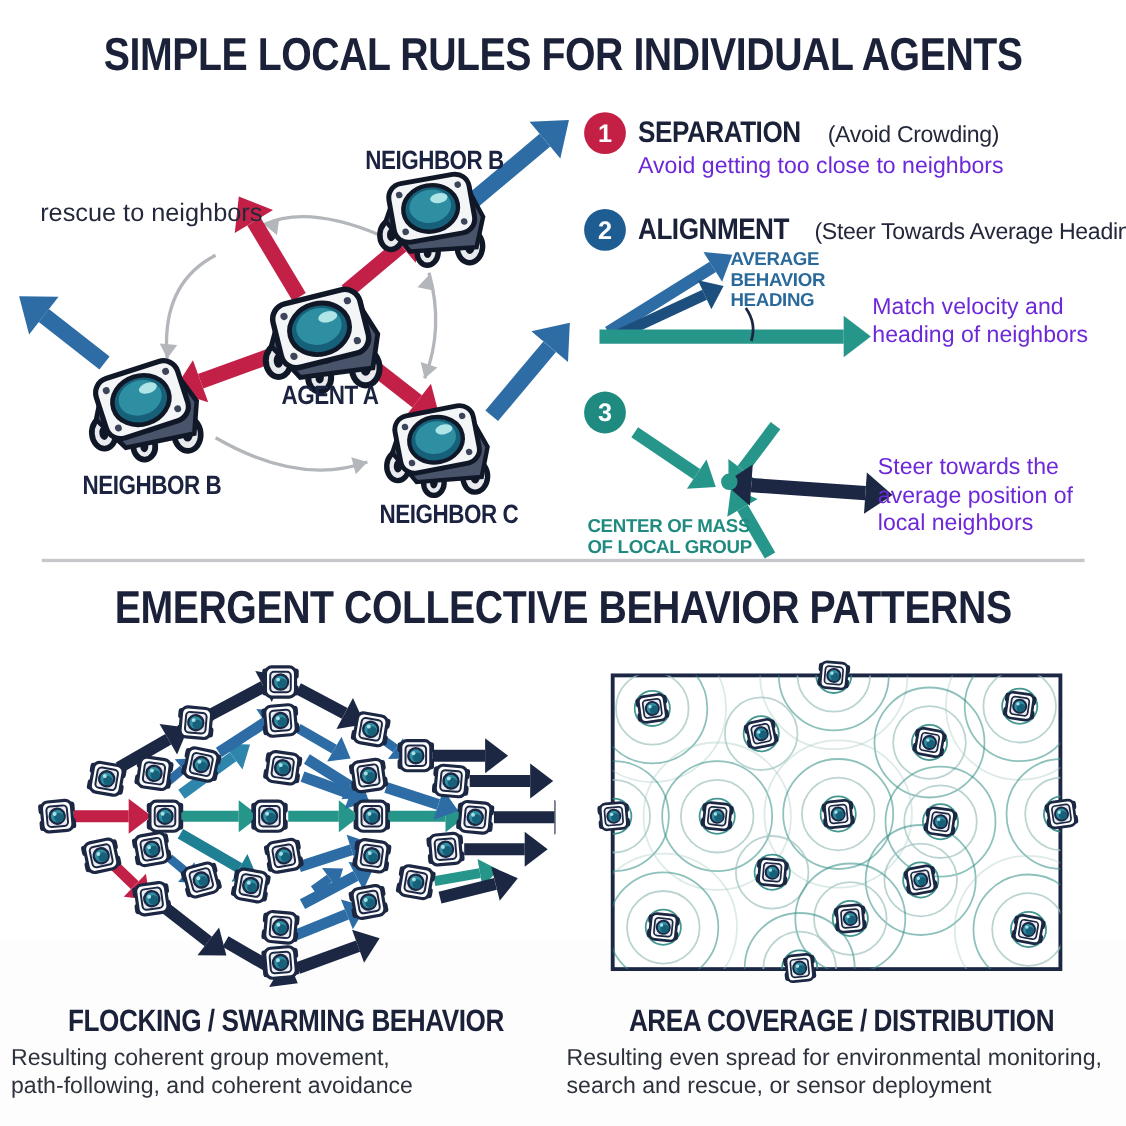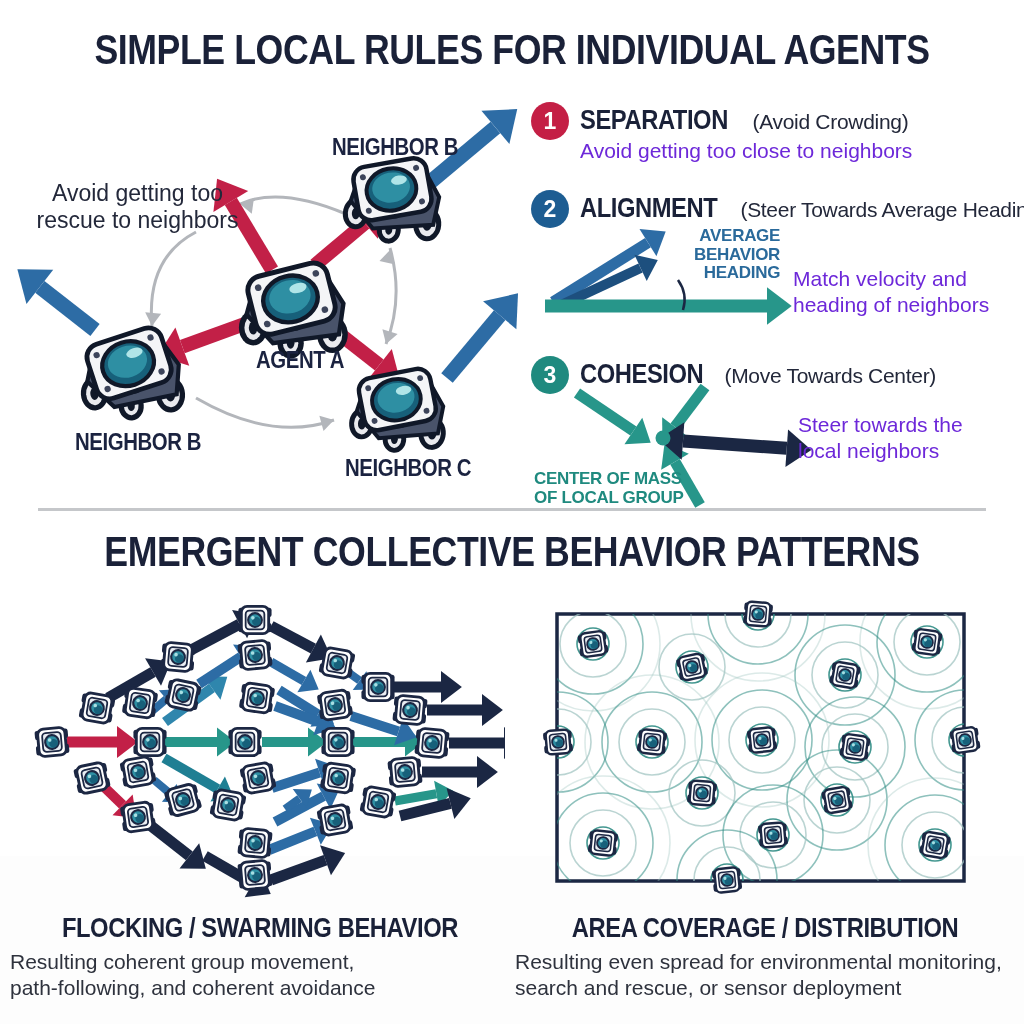"Avoid getting too" div { html: <div>Avoid getting too</div> -> none }
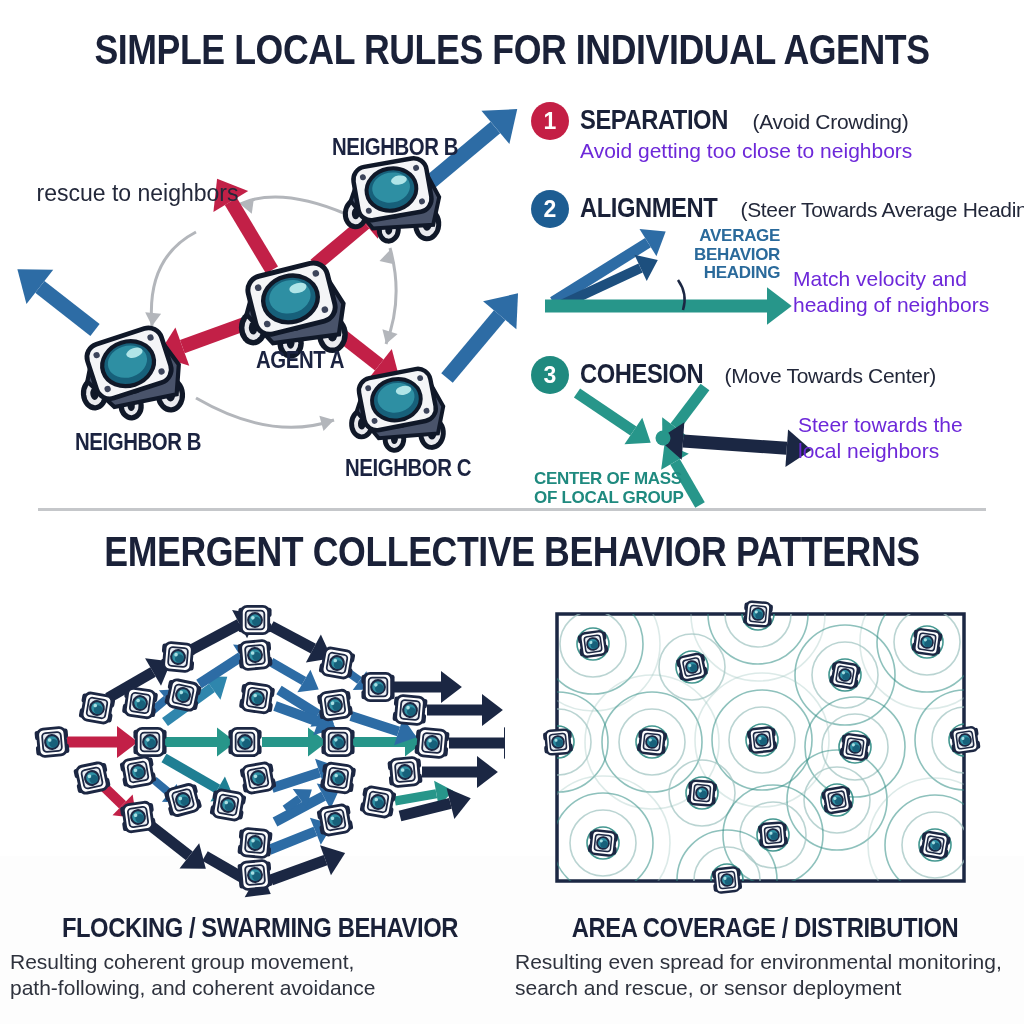"AVERAGE" div.abs { left: 694px -> 664px; text-align: right -> none }
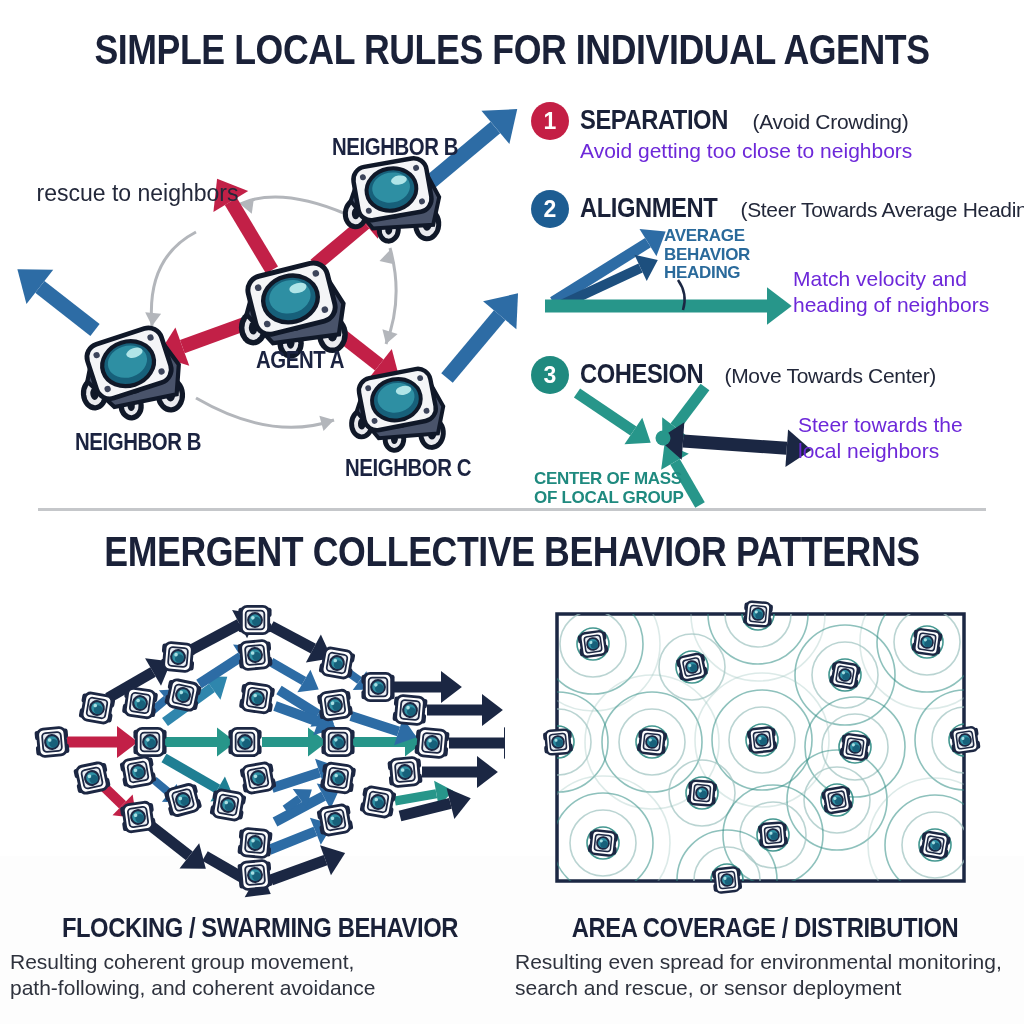"COHESION (Move Towards Center)" div.abs { html: <div> <span>COHESION</span> <span>(Move Towards Center)</span> </div> -> none }
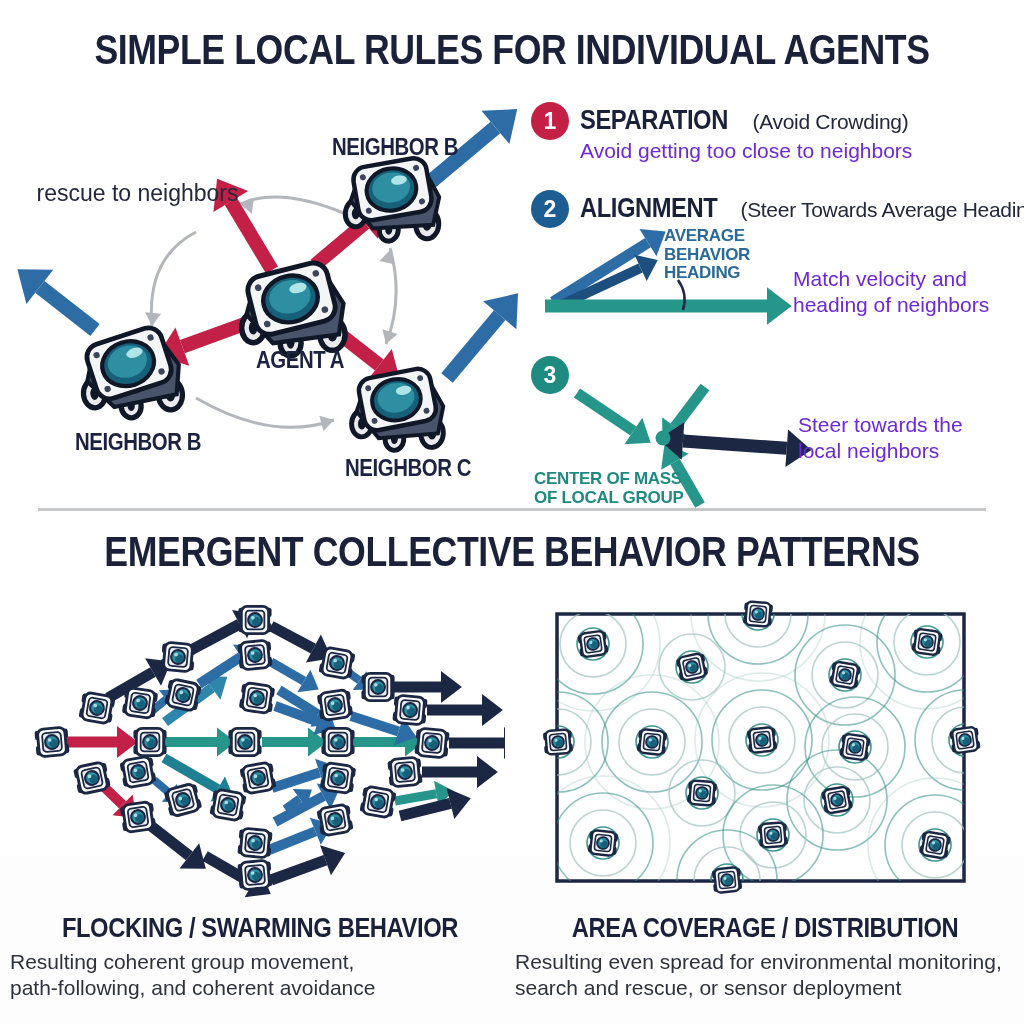"average position of" div { html: none -> <div>average position of</div> }
